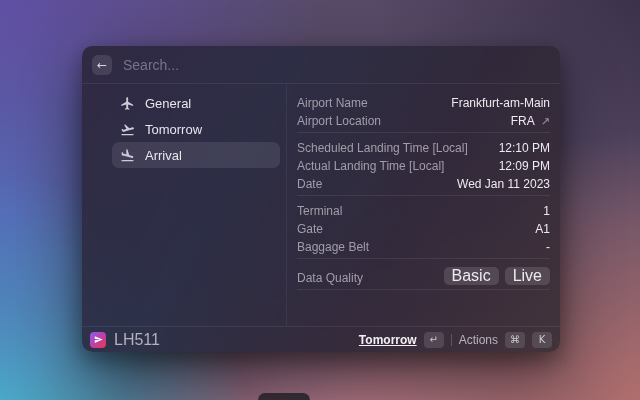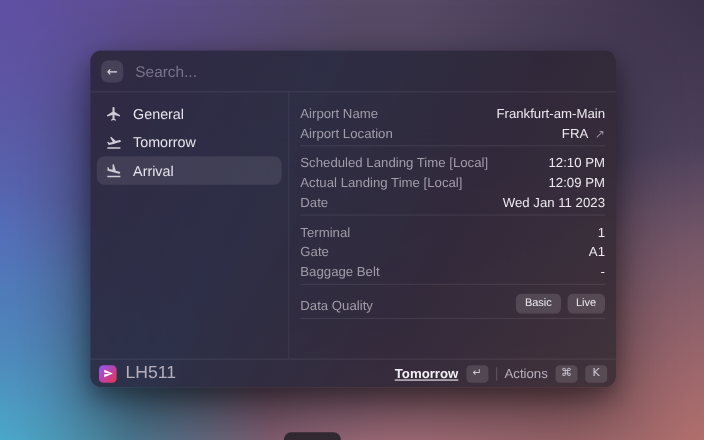"General" .bod { padding-left: none -> 24px }
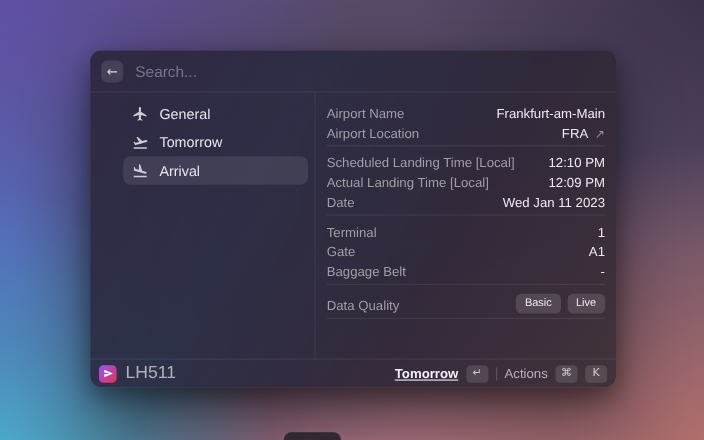"Basic" .tag { font-size: 10px -> 16px }
